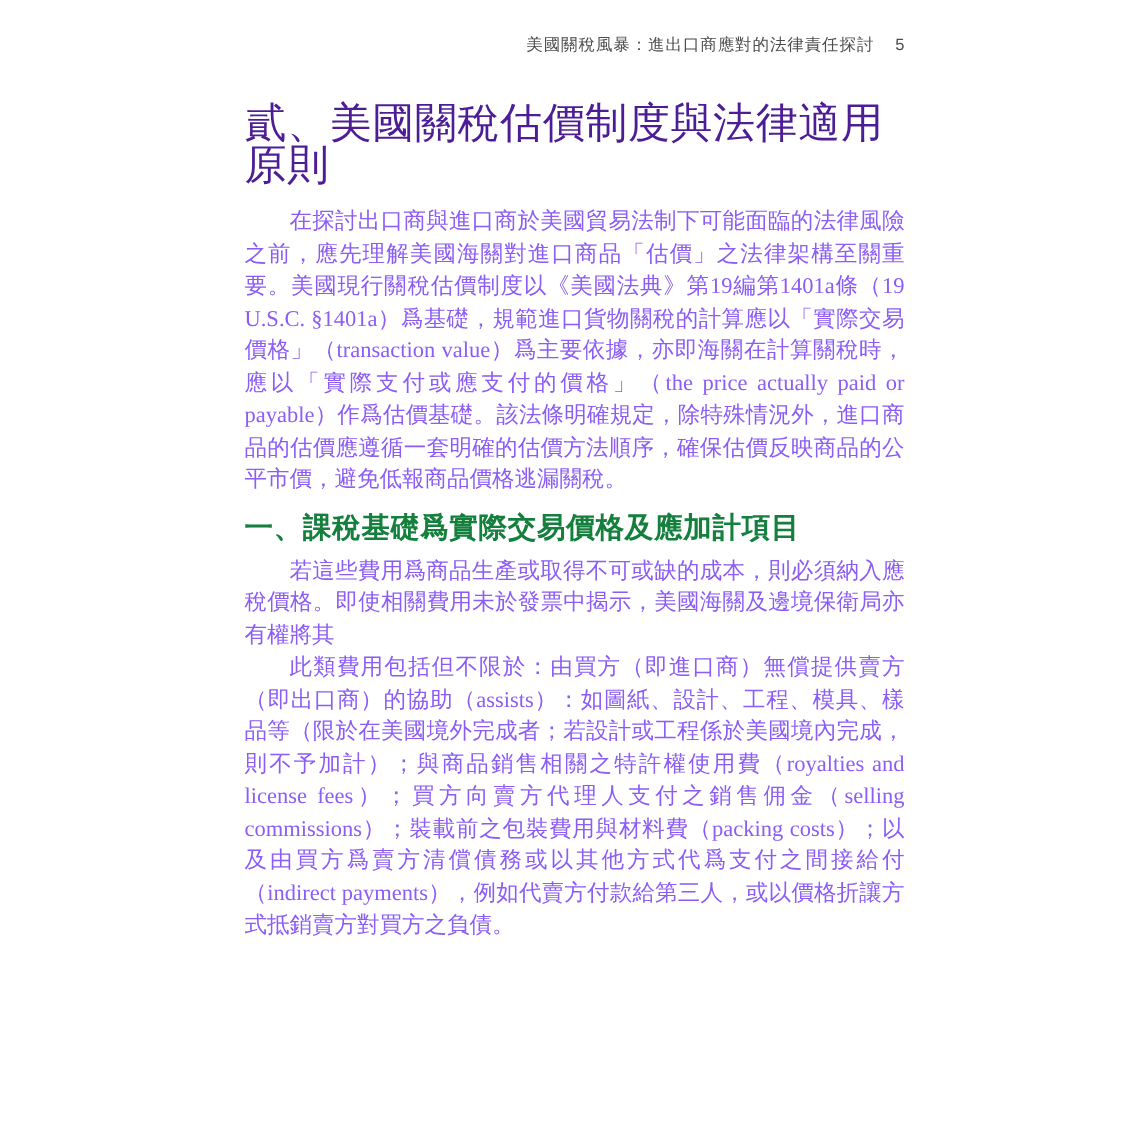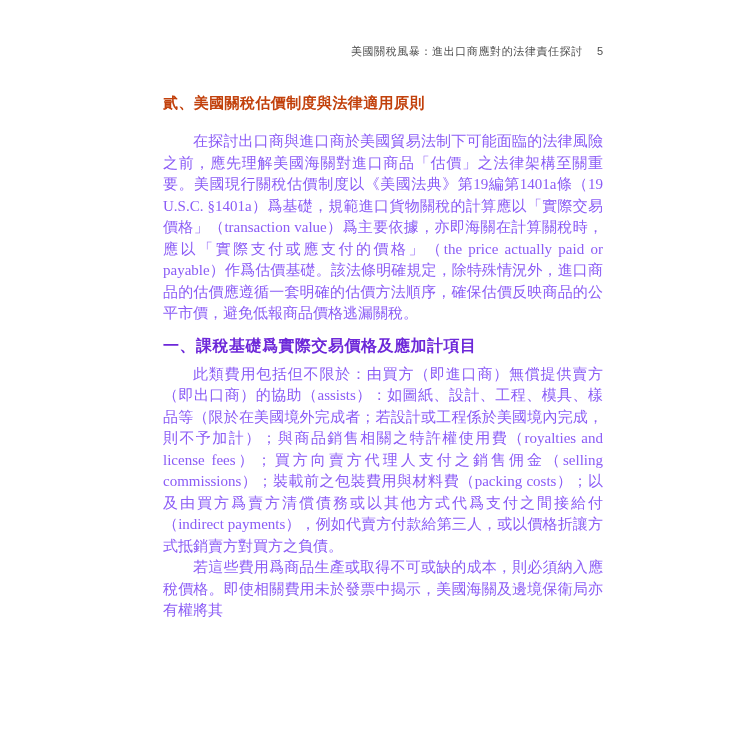"美國關稅風暴：進出口商應對的法律責任探討 5" .page { padding: 45px 147px 0 163px -> 24px 147px 0 163px }
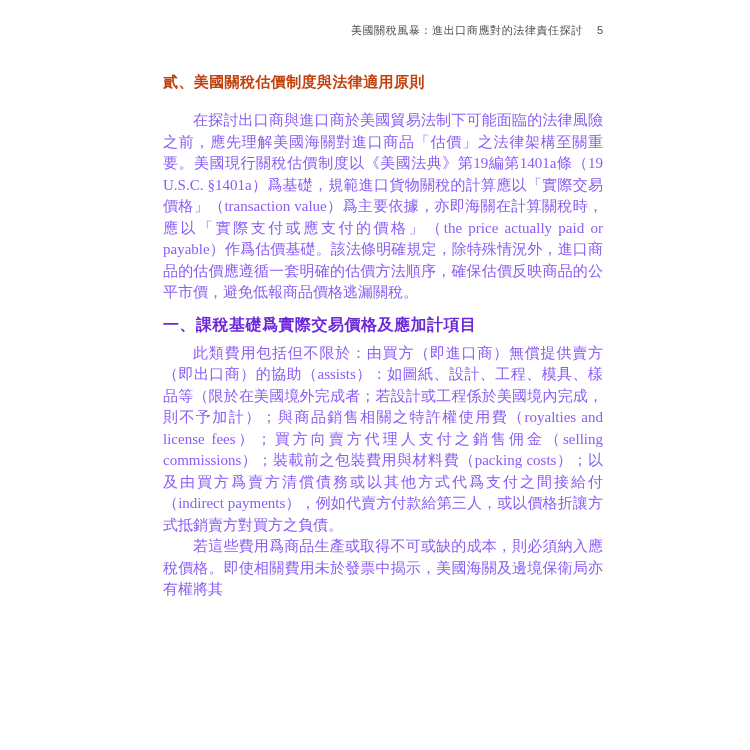"貳、美國關稅估價制度與法律適用原則" .chapter-title { color: #c2410c -> #4c1d95; font-size: 15px -> 28px; font-weight: 700 -> 400 }
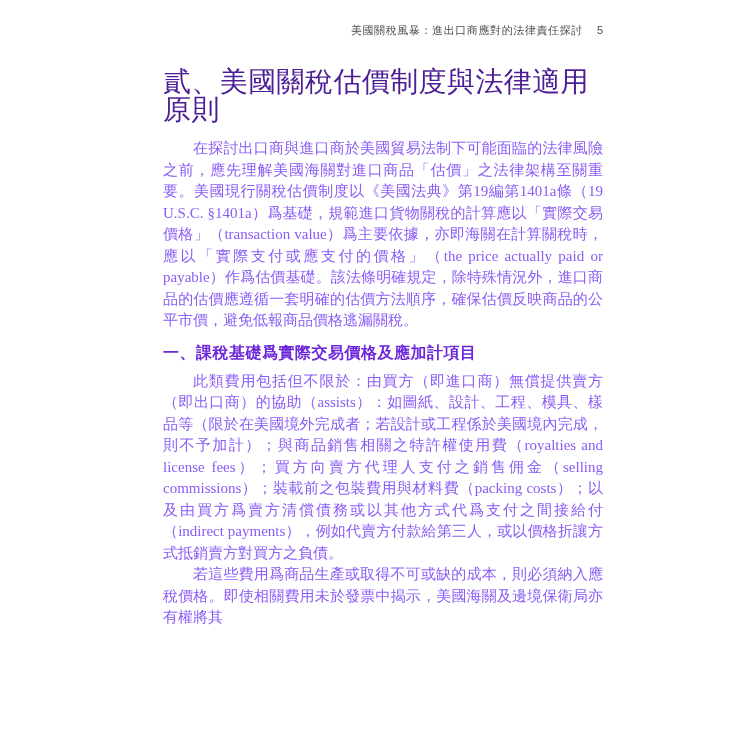"一、課稅基礎爲實際交易價格及應加計項目" .section-heading { color: #6d28d9 -> #15803d; font-size: 16px -> 19px }
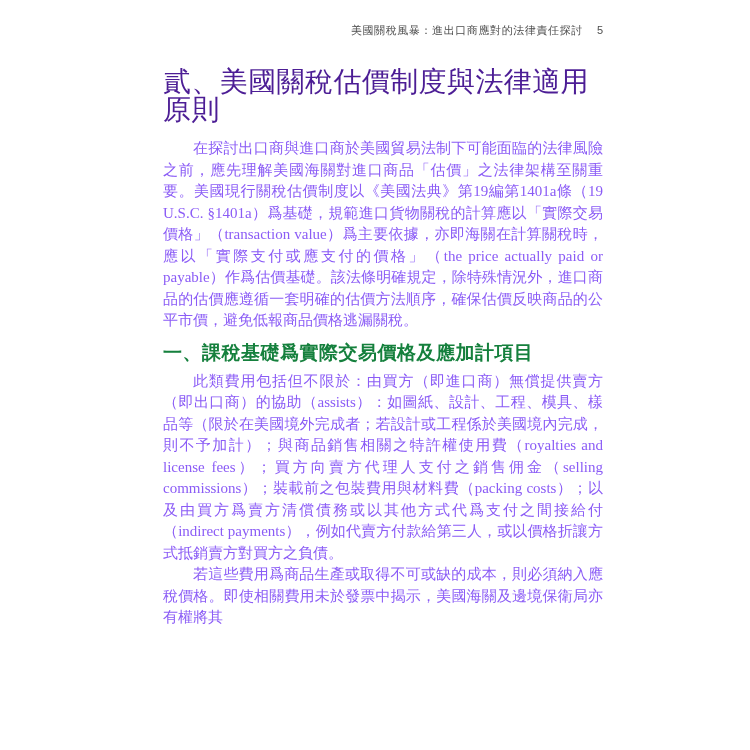"此類費用包括但不限於：由買方（即進口商）無償提供賣方（即出口商）的協助（assi" p.body-para { order: before "若這些費用爲商品生產或取得不可或缺的成本，則必須納入應稅價格。即使相關費用未於發" -> after "若這些費用爲商品生產或取得不可或缺的成本，則必須納入應稅價格。即使相關費用未於發" }
